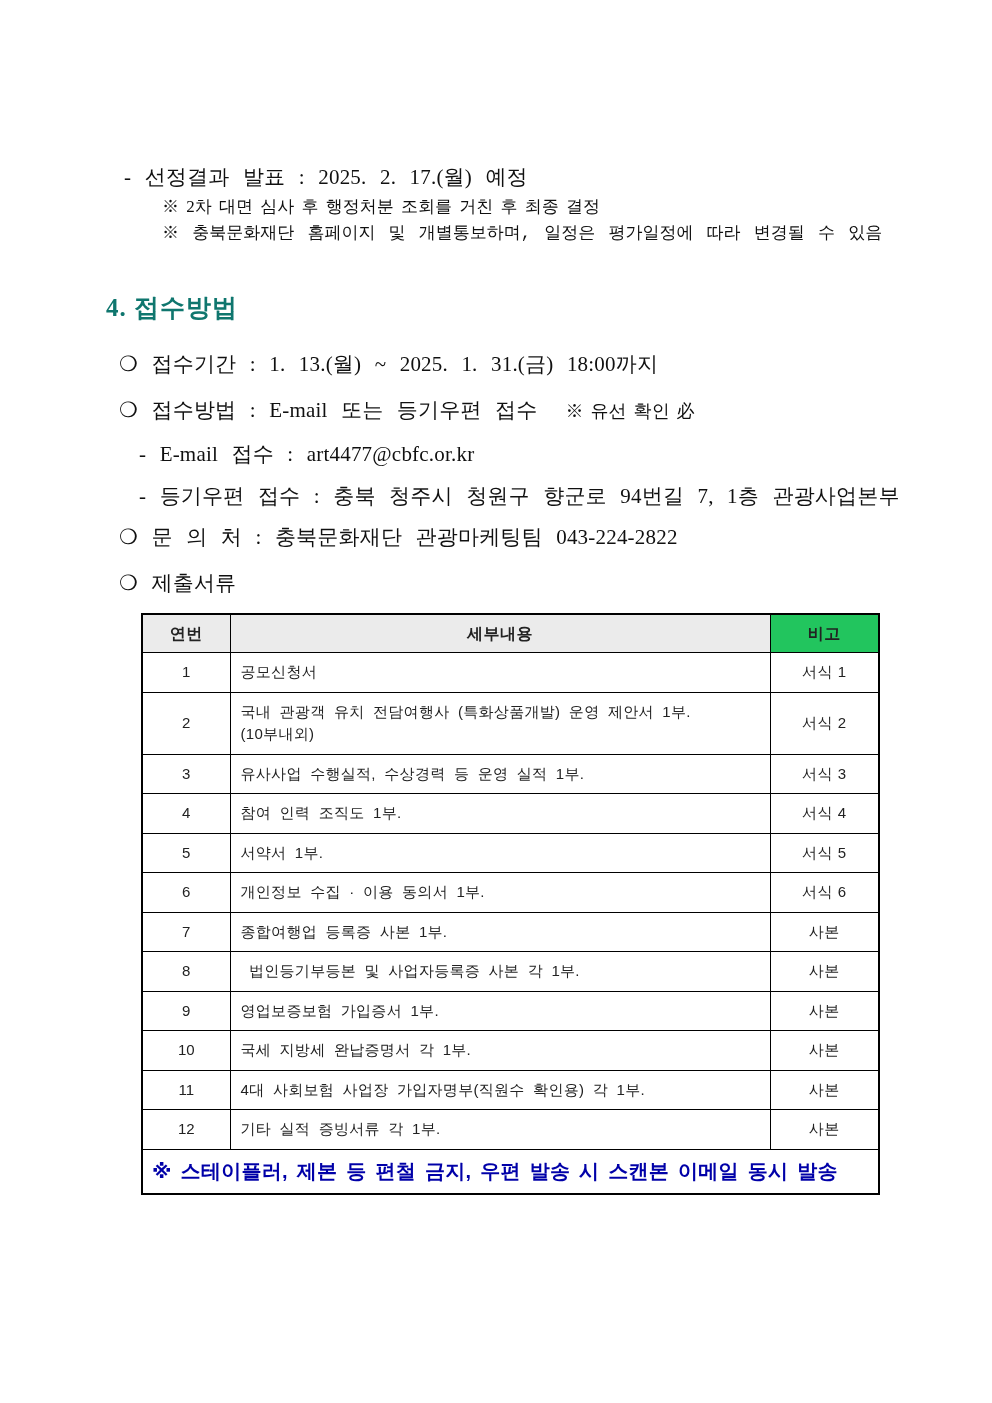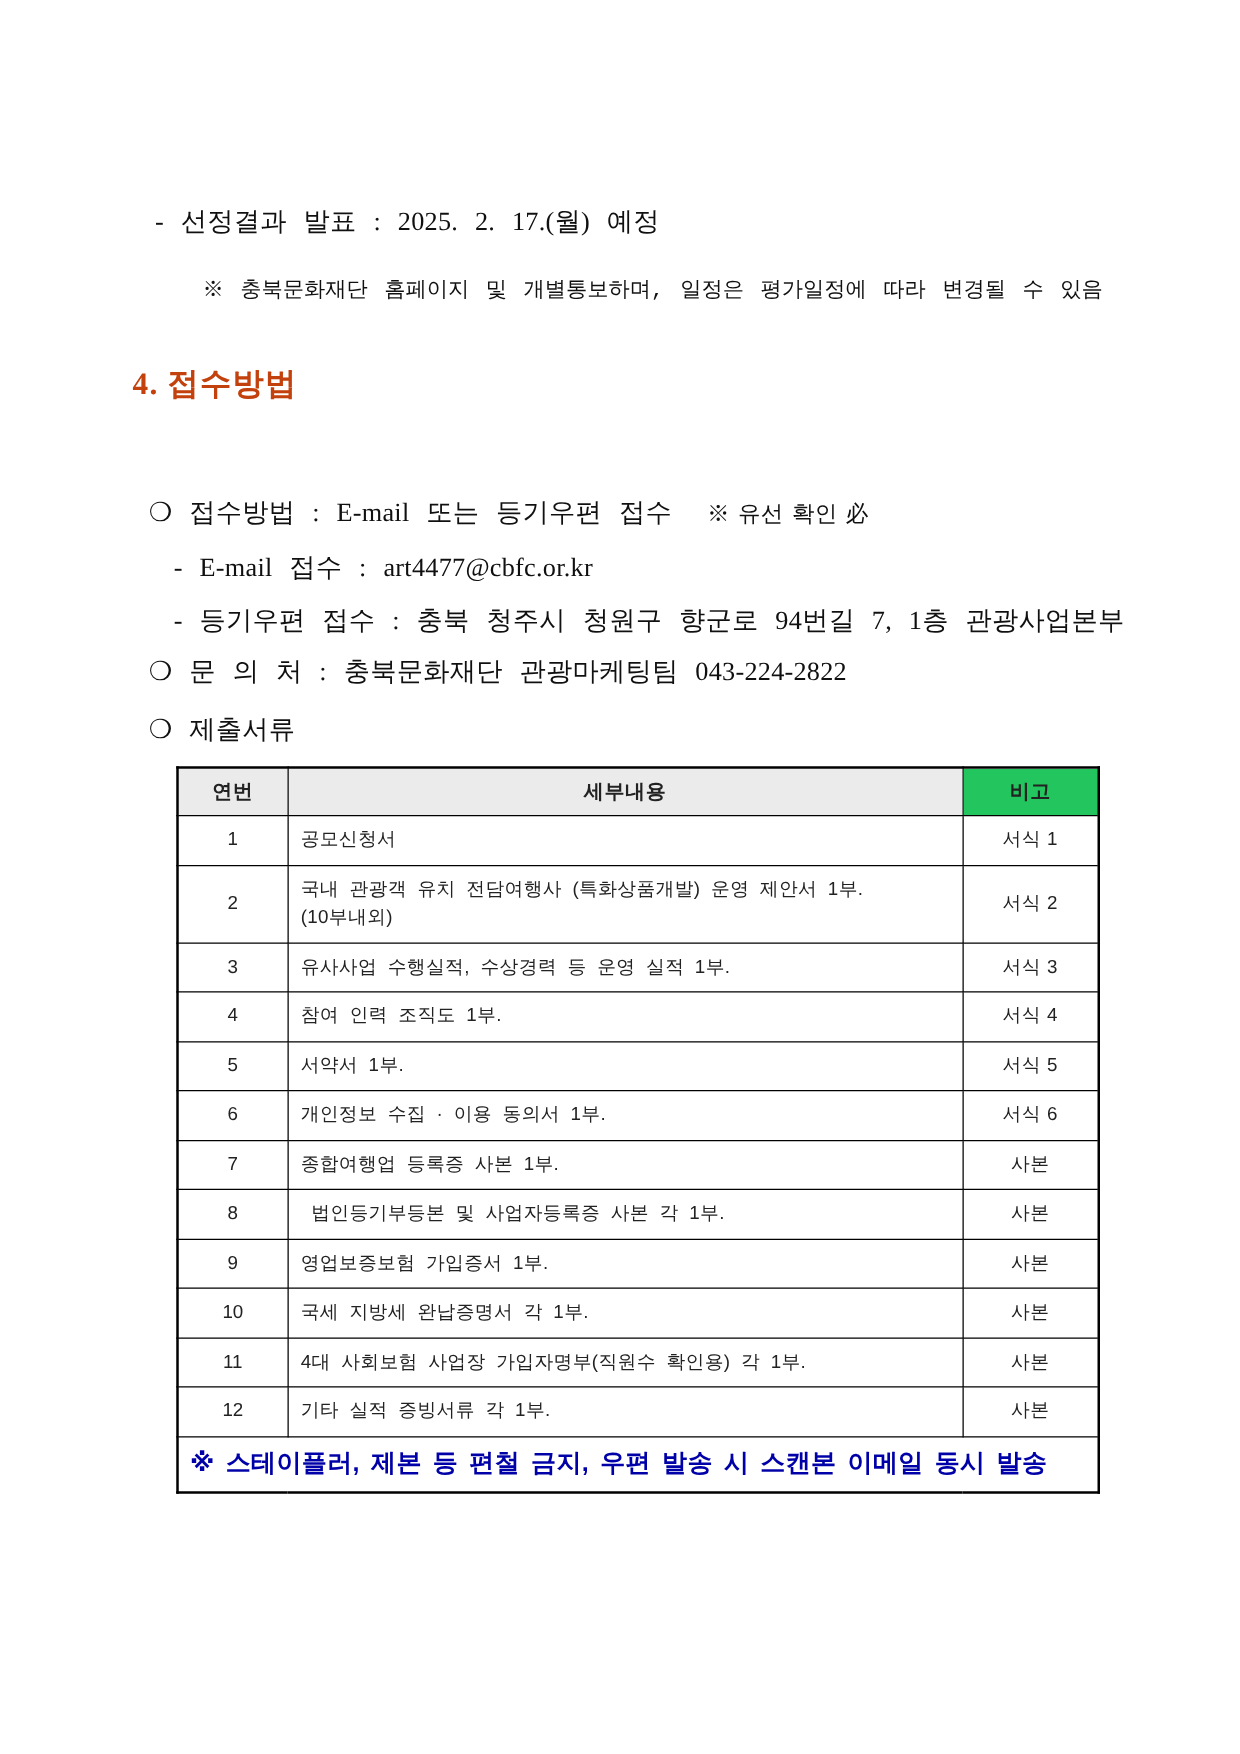"※ 2차 대면 심사 후" div.abs { html: none -> <div>※ 2차 대면 심사 후 행정처분 조회를 거친 후 최종 결정</div> }
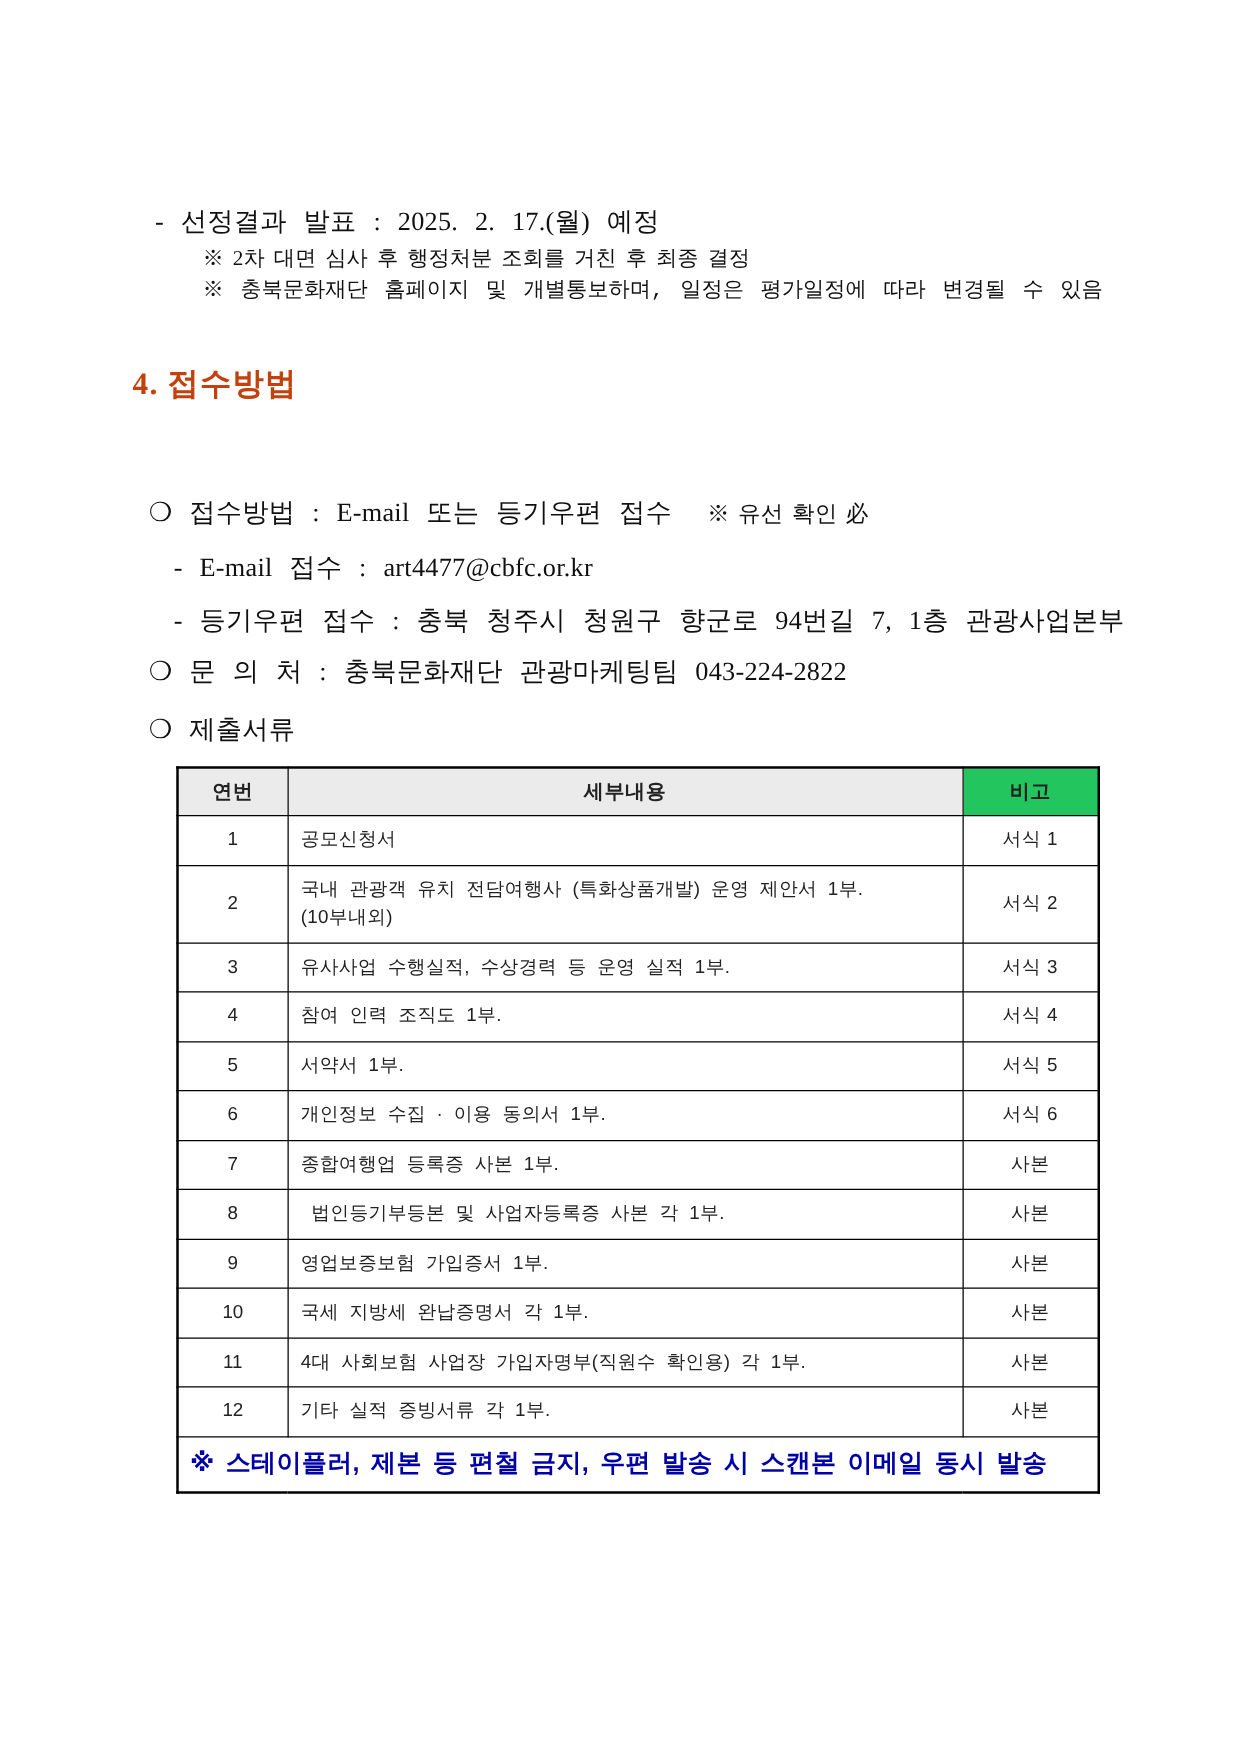"4. 접수방법" .heading { color: #c2410c -> #0f766e }
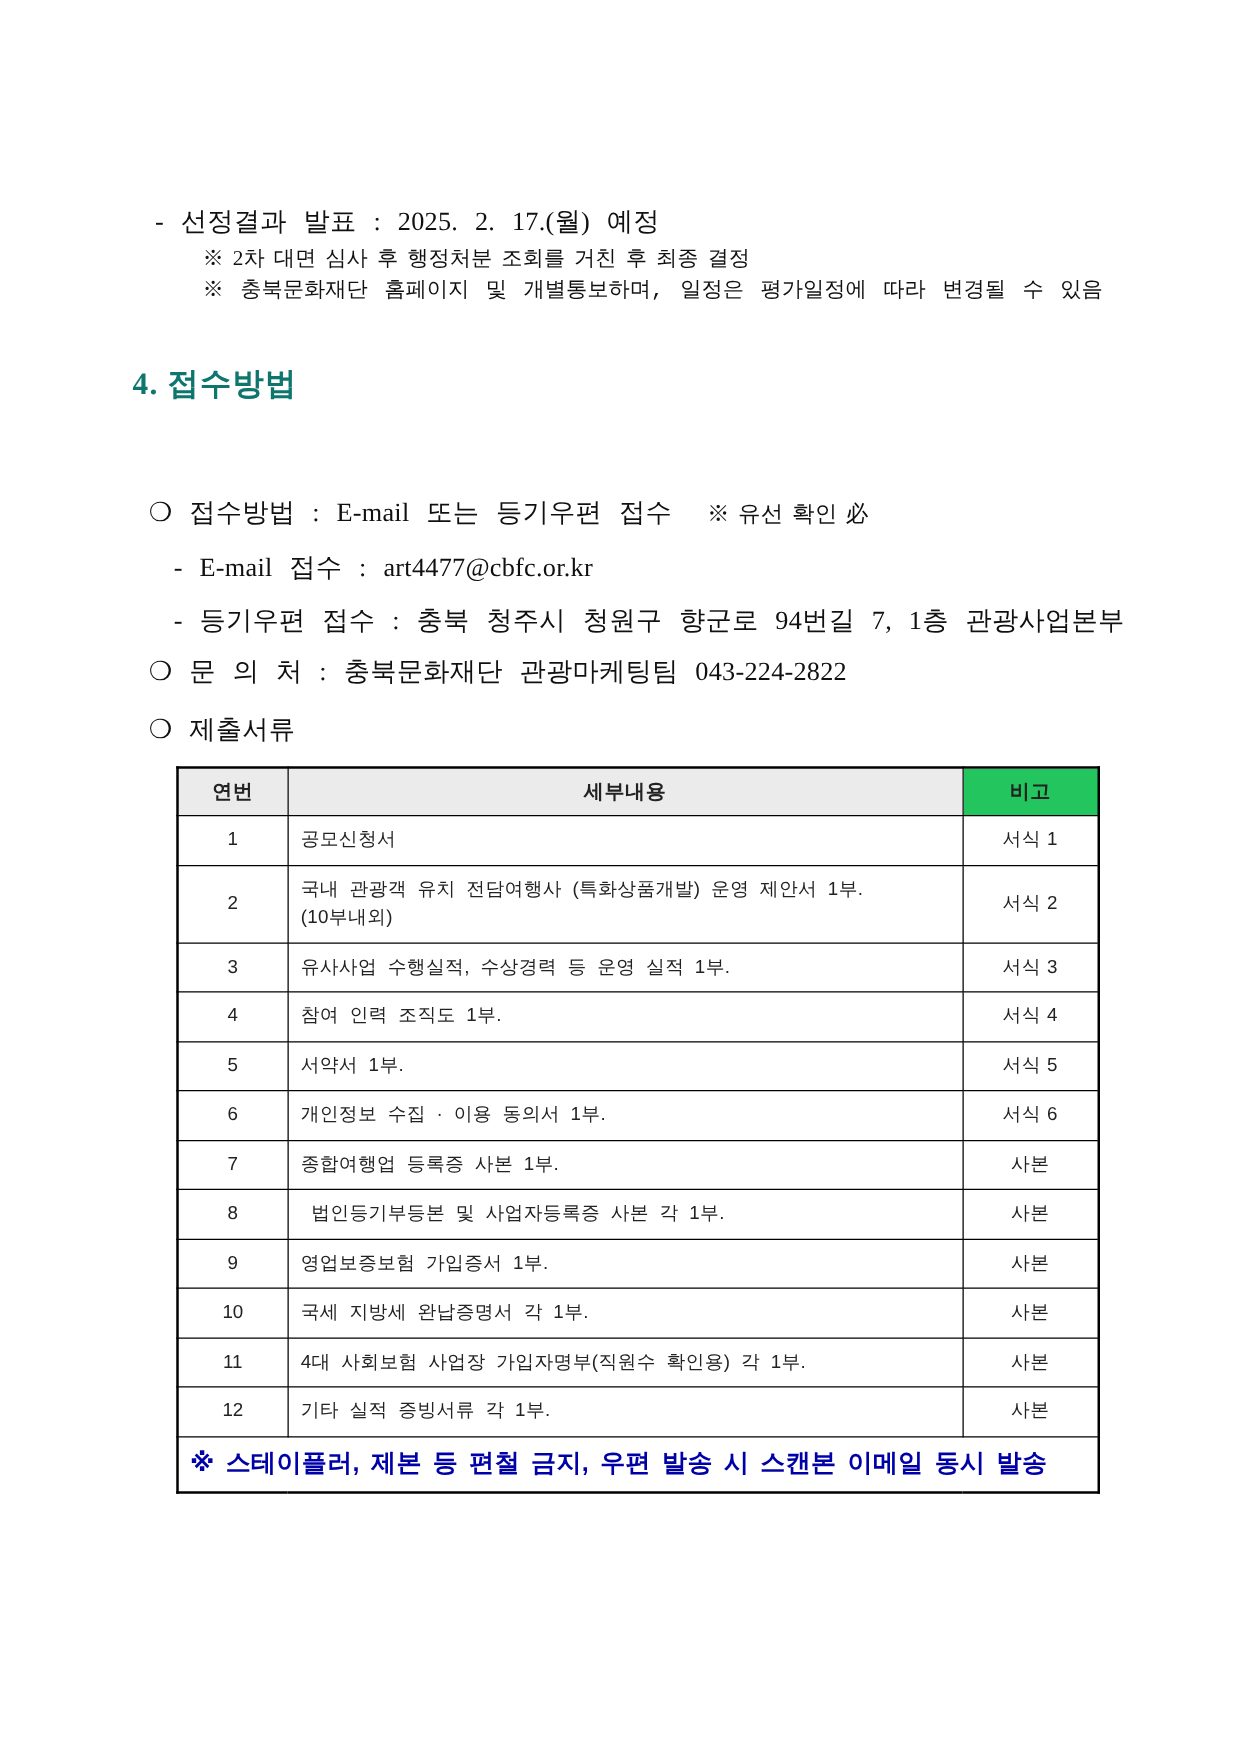"❍ 접수기간 : 1. 13.(월)" div.abs { html: none -> <div>❍ 접수기간 : 1. 13.(월) ~ 2025. 1. 31.(금) 18:00까지</div> }
